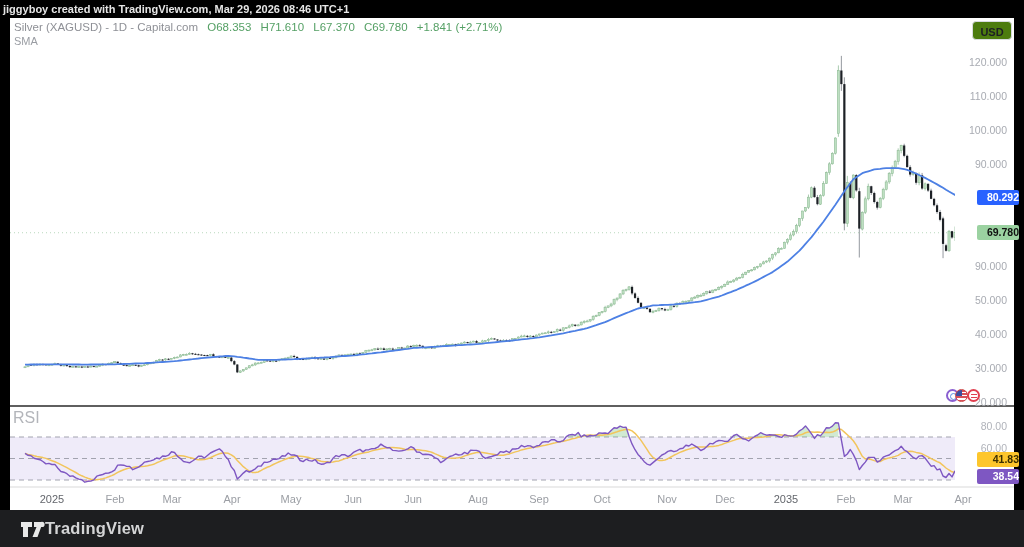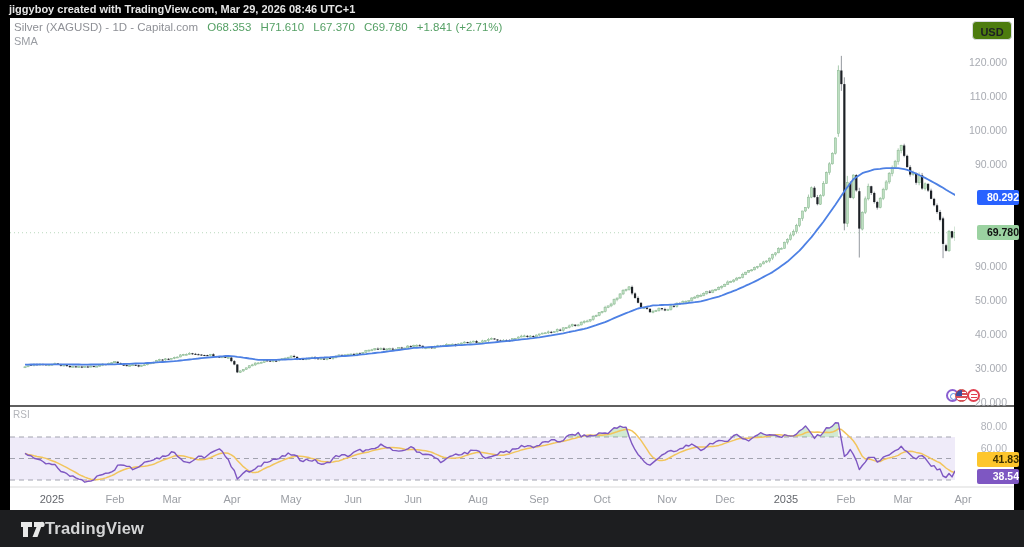"jiggyboy created with TradingView.com," .top-bar { padding-left: 9px -> 3px }
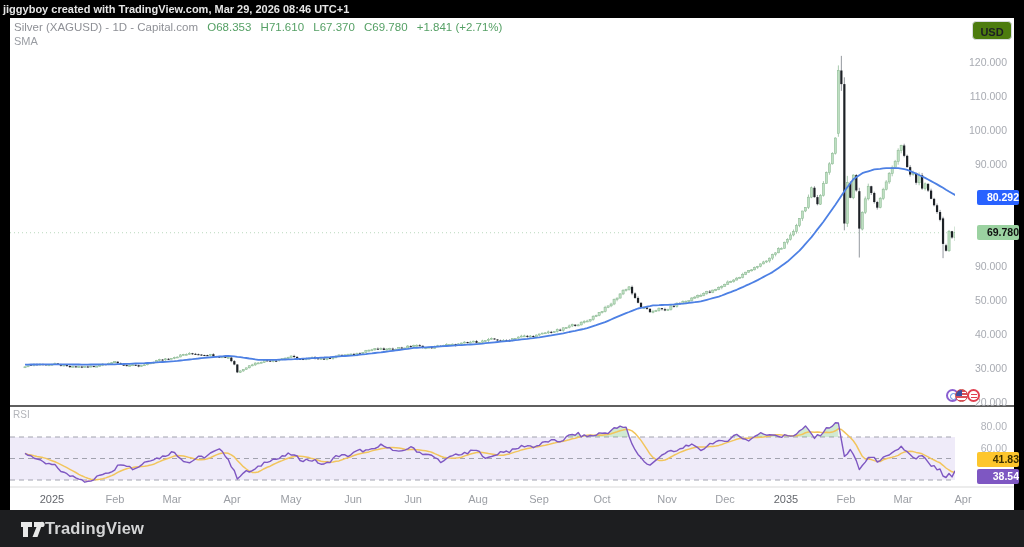"RSI" .rsi-legend { font-size: 10px -> 16px }
